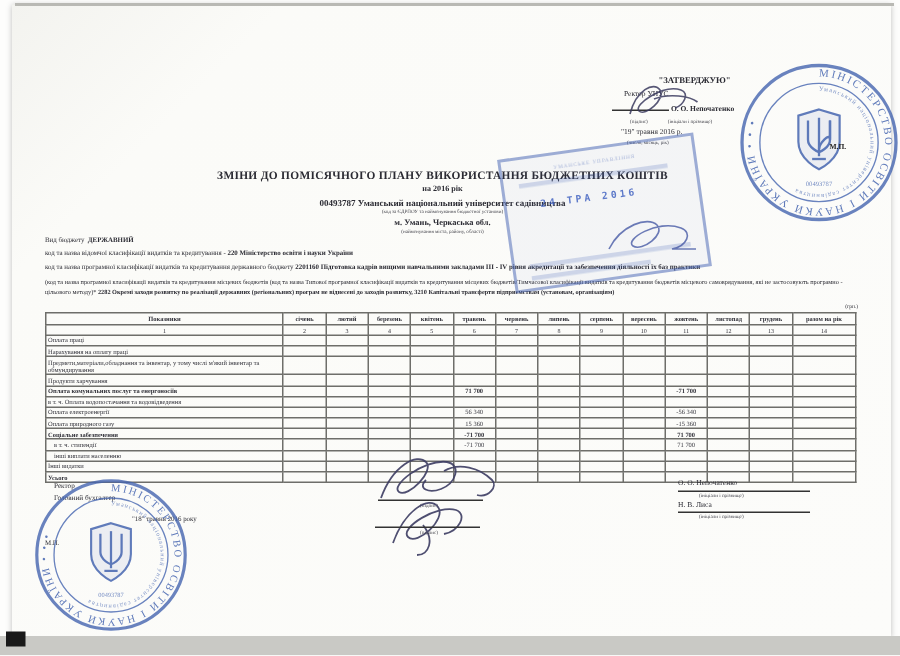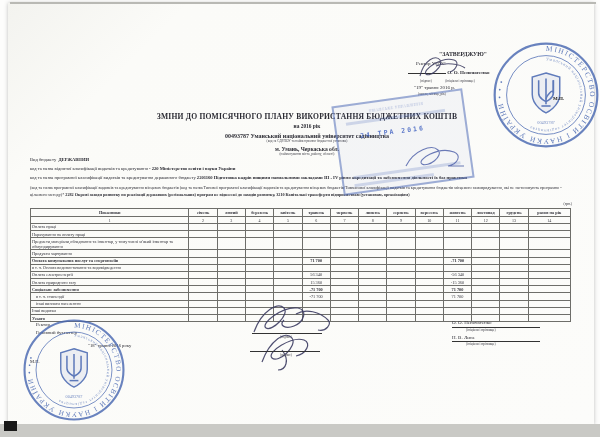"ЗМІНИ ДО ПОМІСЯЧНОГО ПЛАНУ ВИКОРИСТАННЯ" #titleblock { left: 72px -> 60px }
